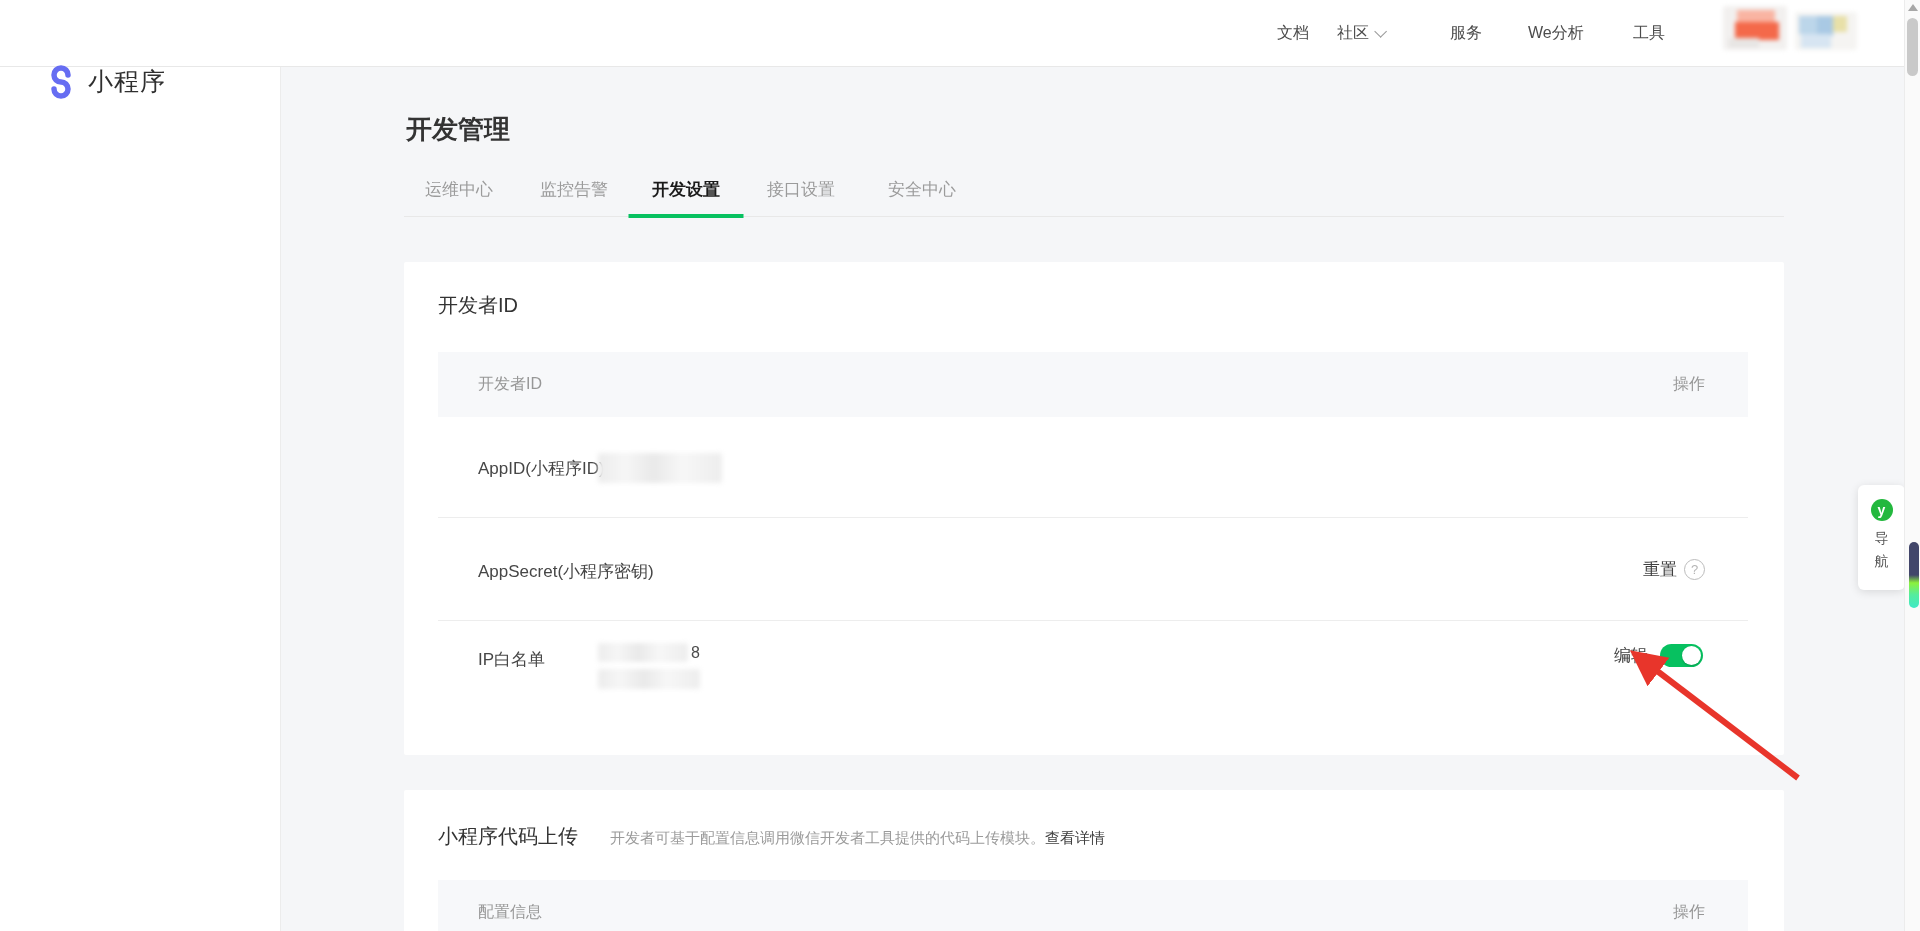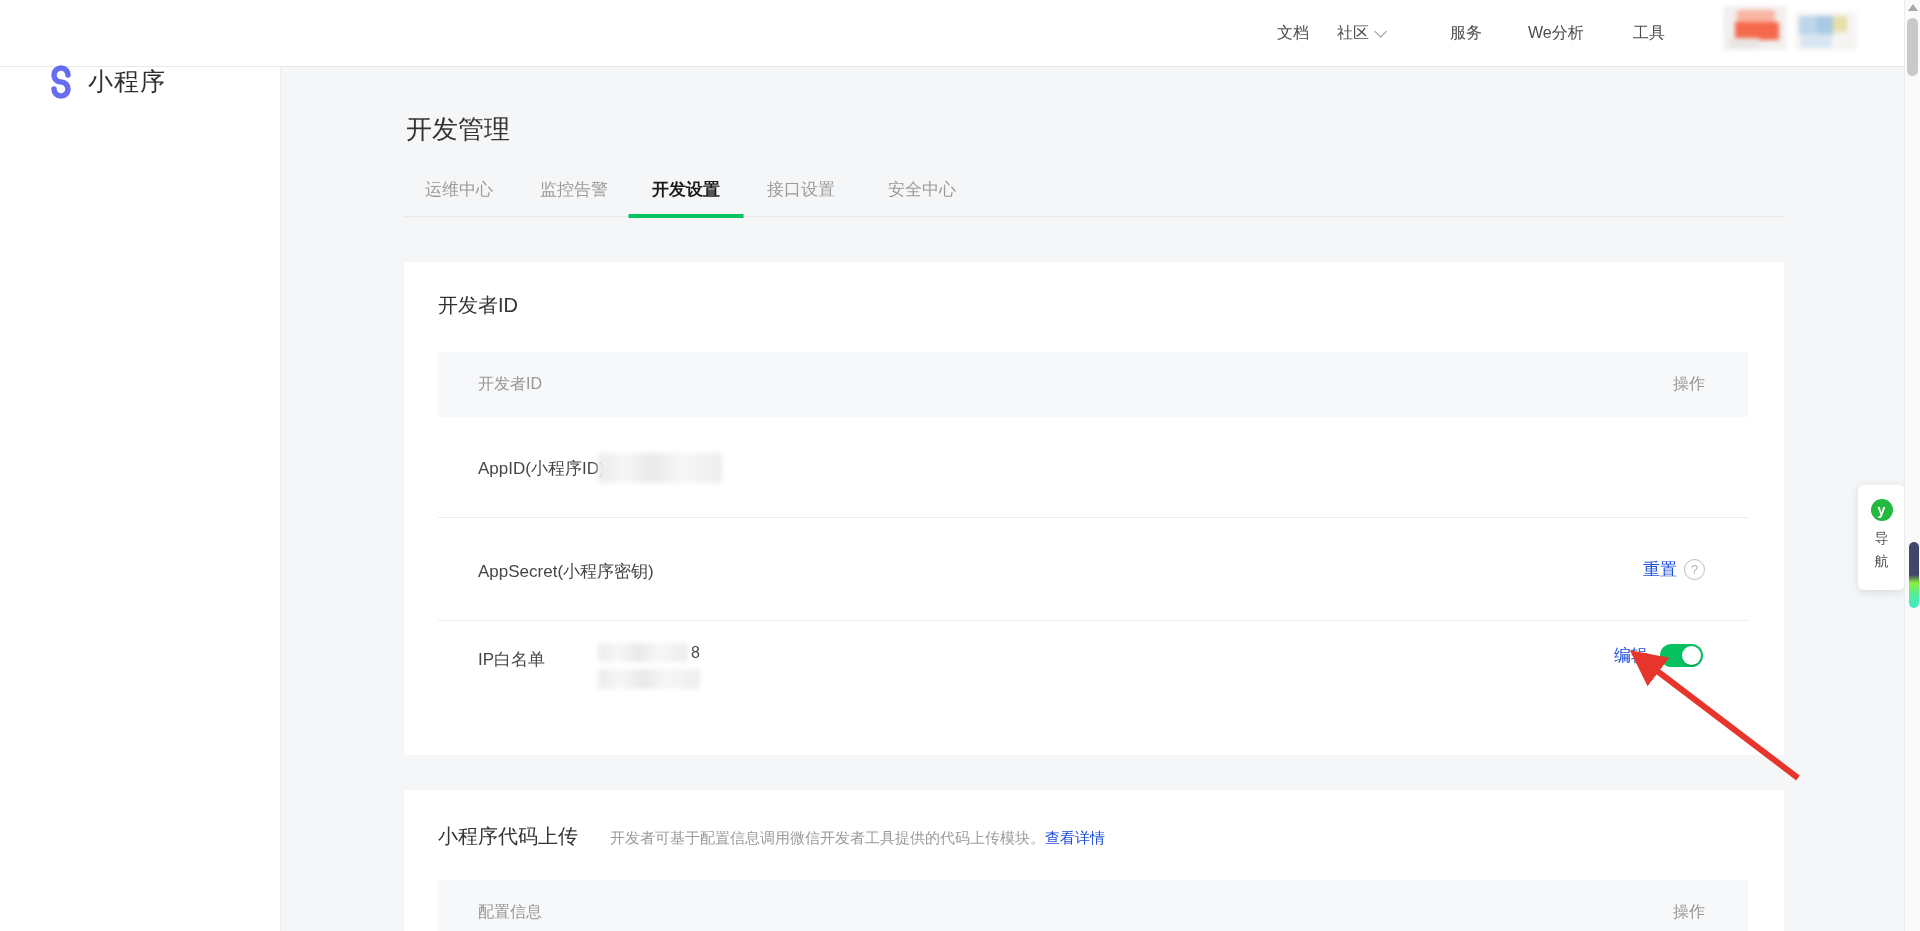"开发管理" .page-title { font-weight: 400 -> 700 }
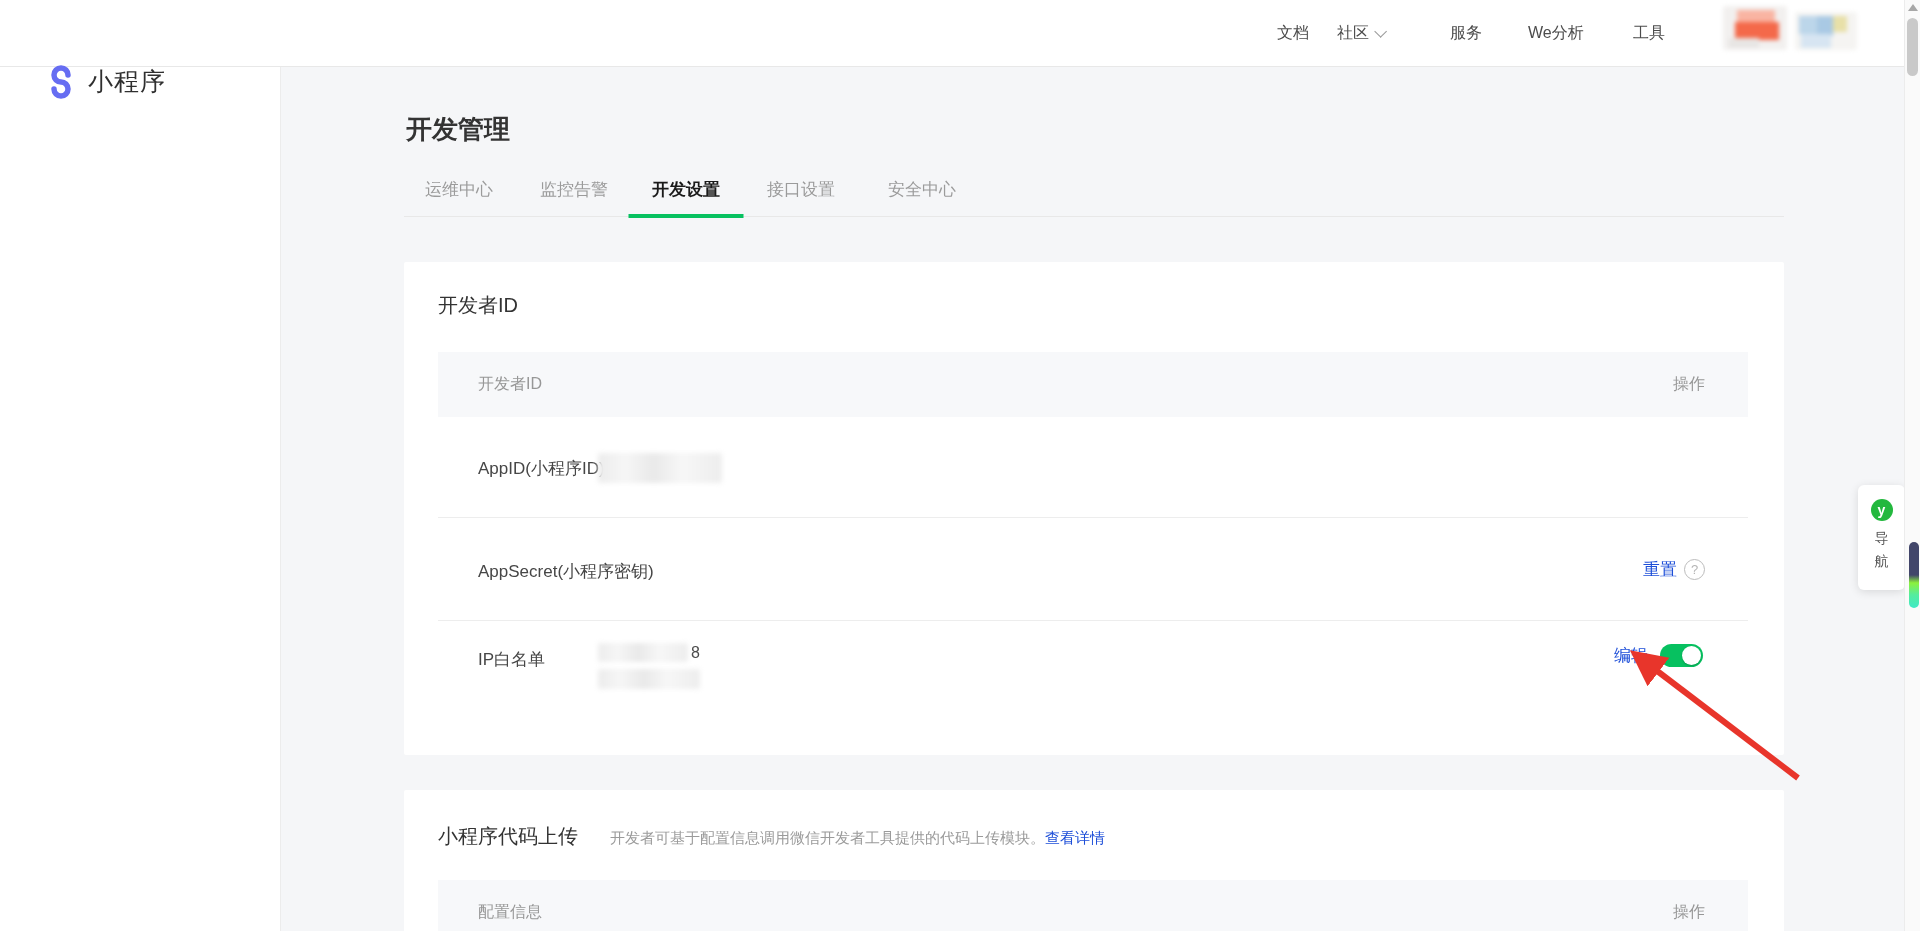"重置" .link { color: #1d4ed8 -> #404040 }
